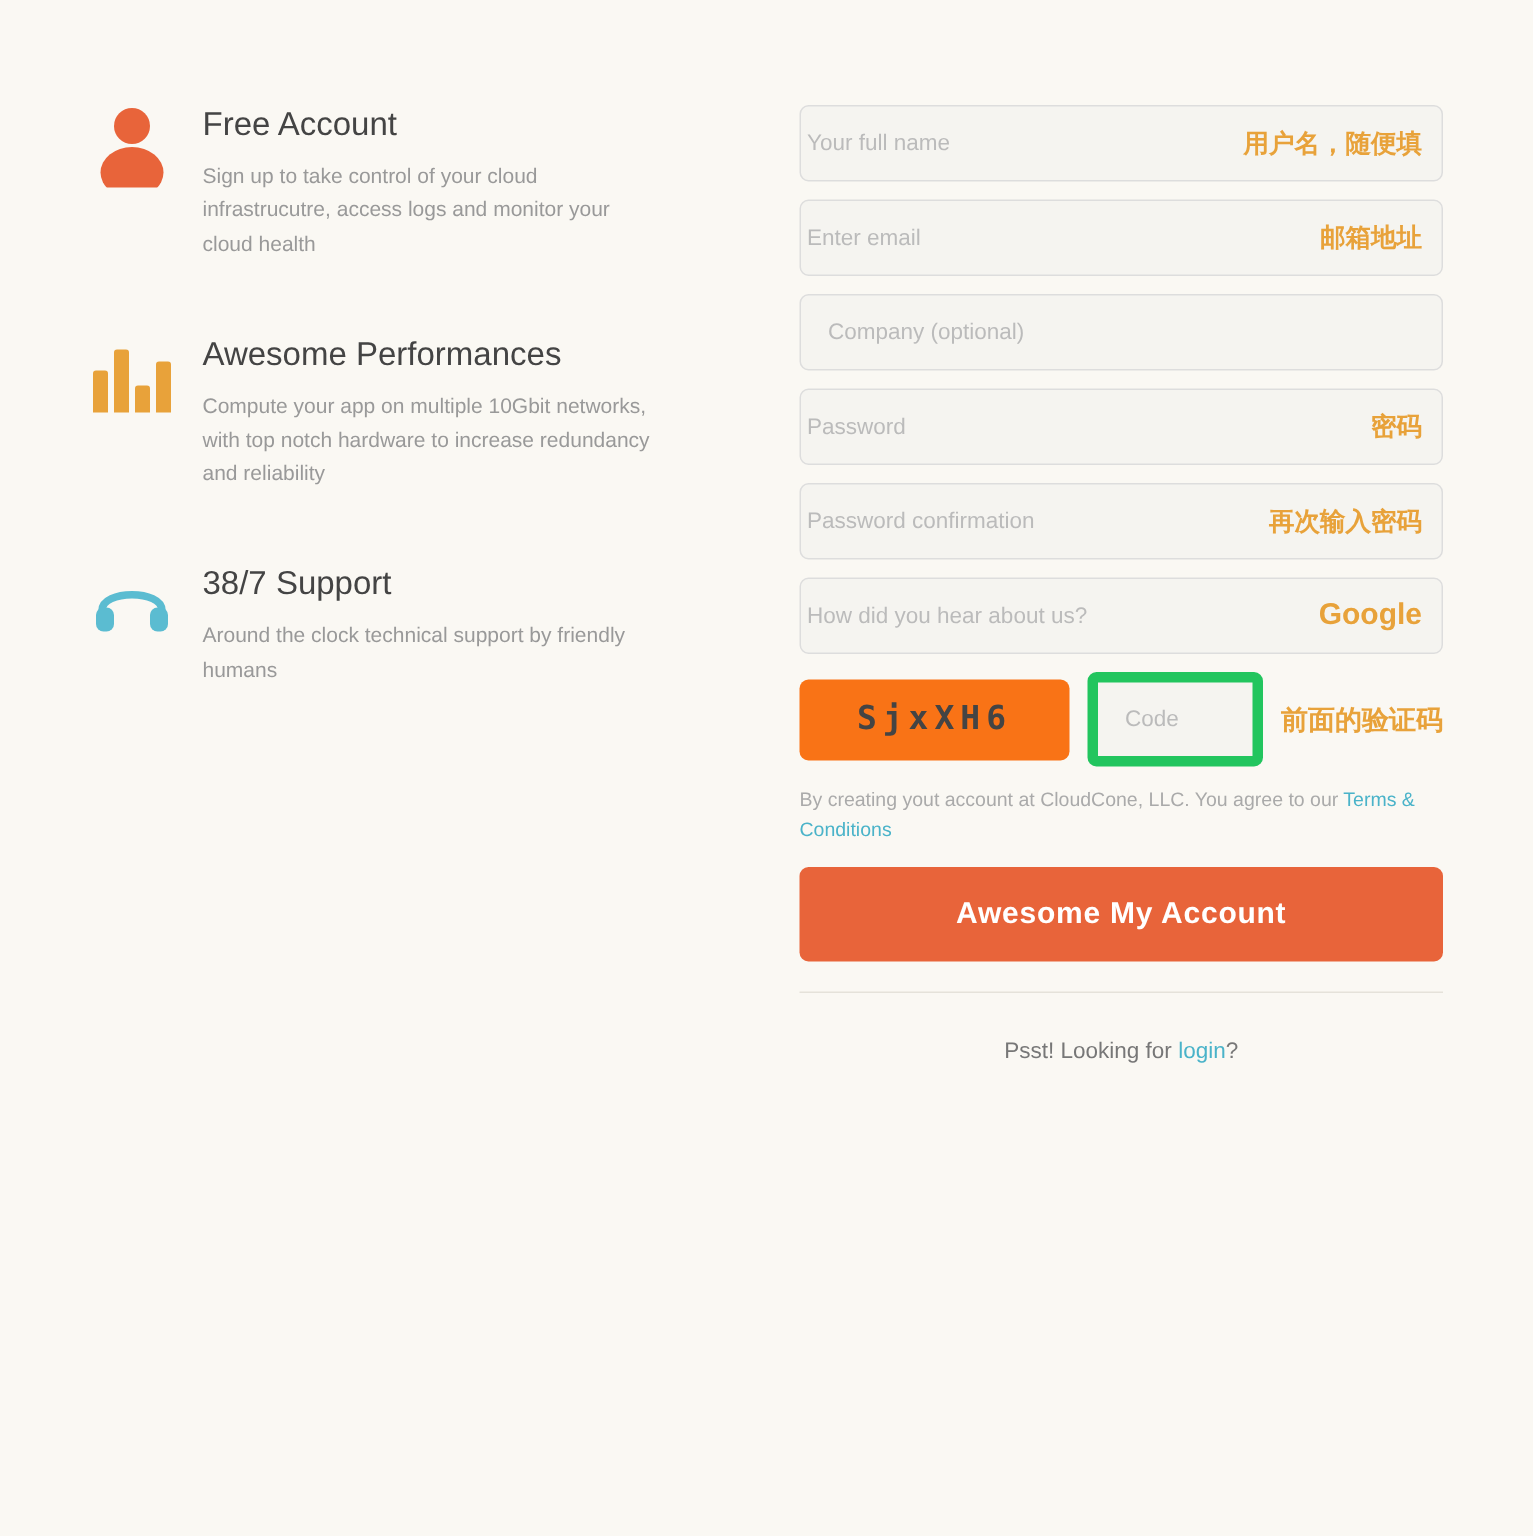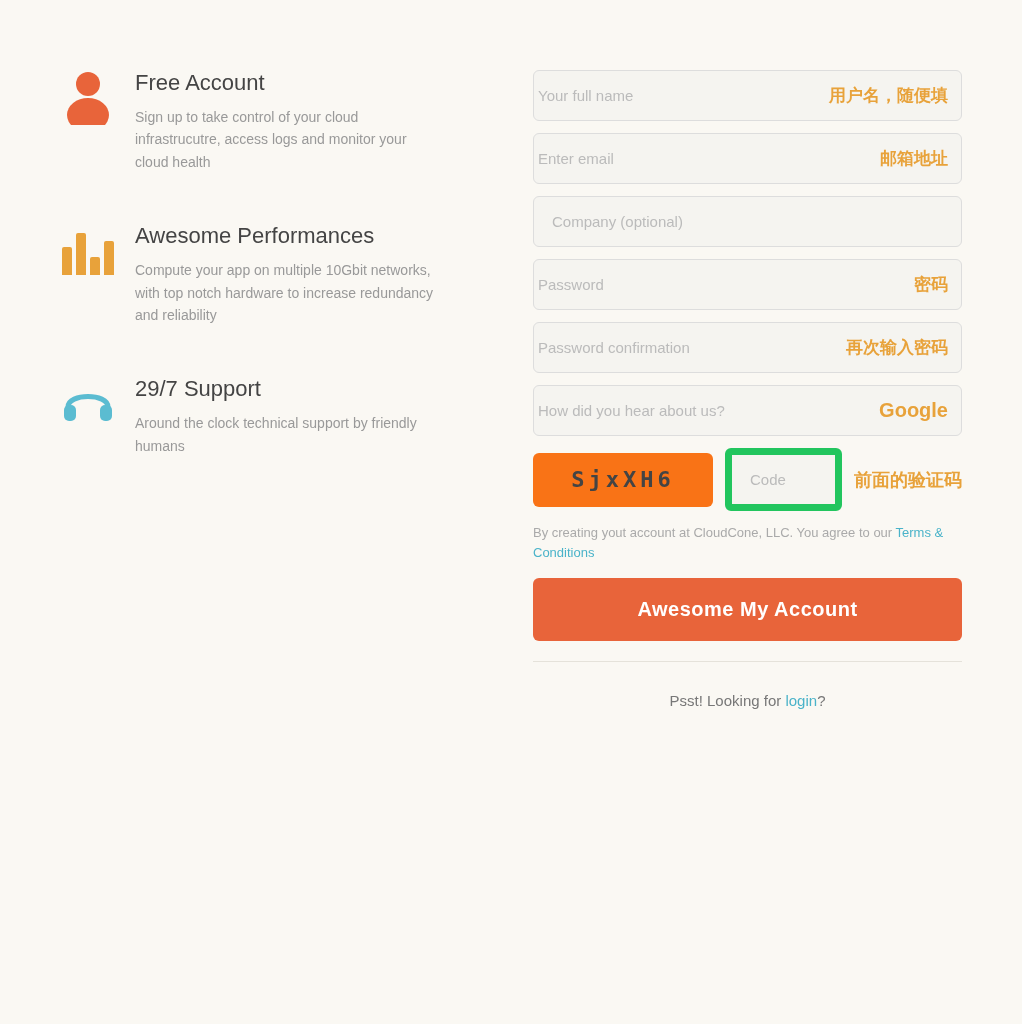"29/7 Support" h3 { text: 29/7 -> 38/7 }
